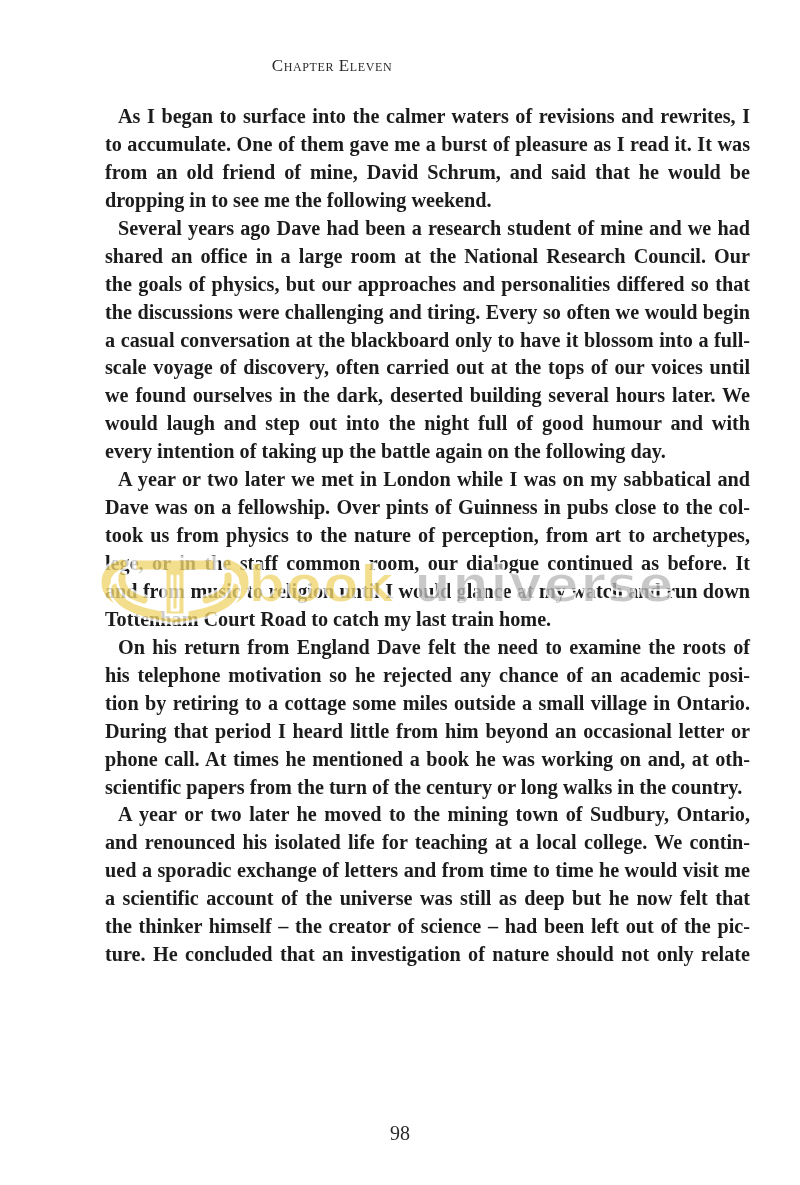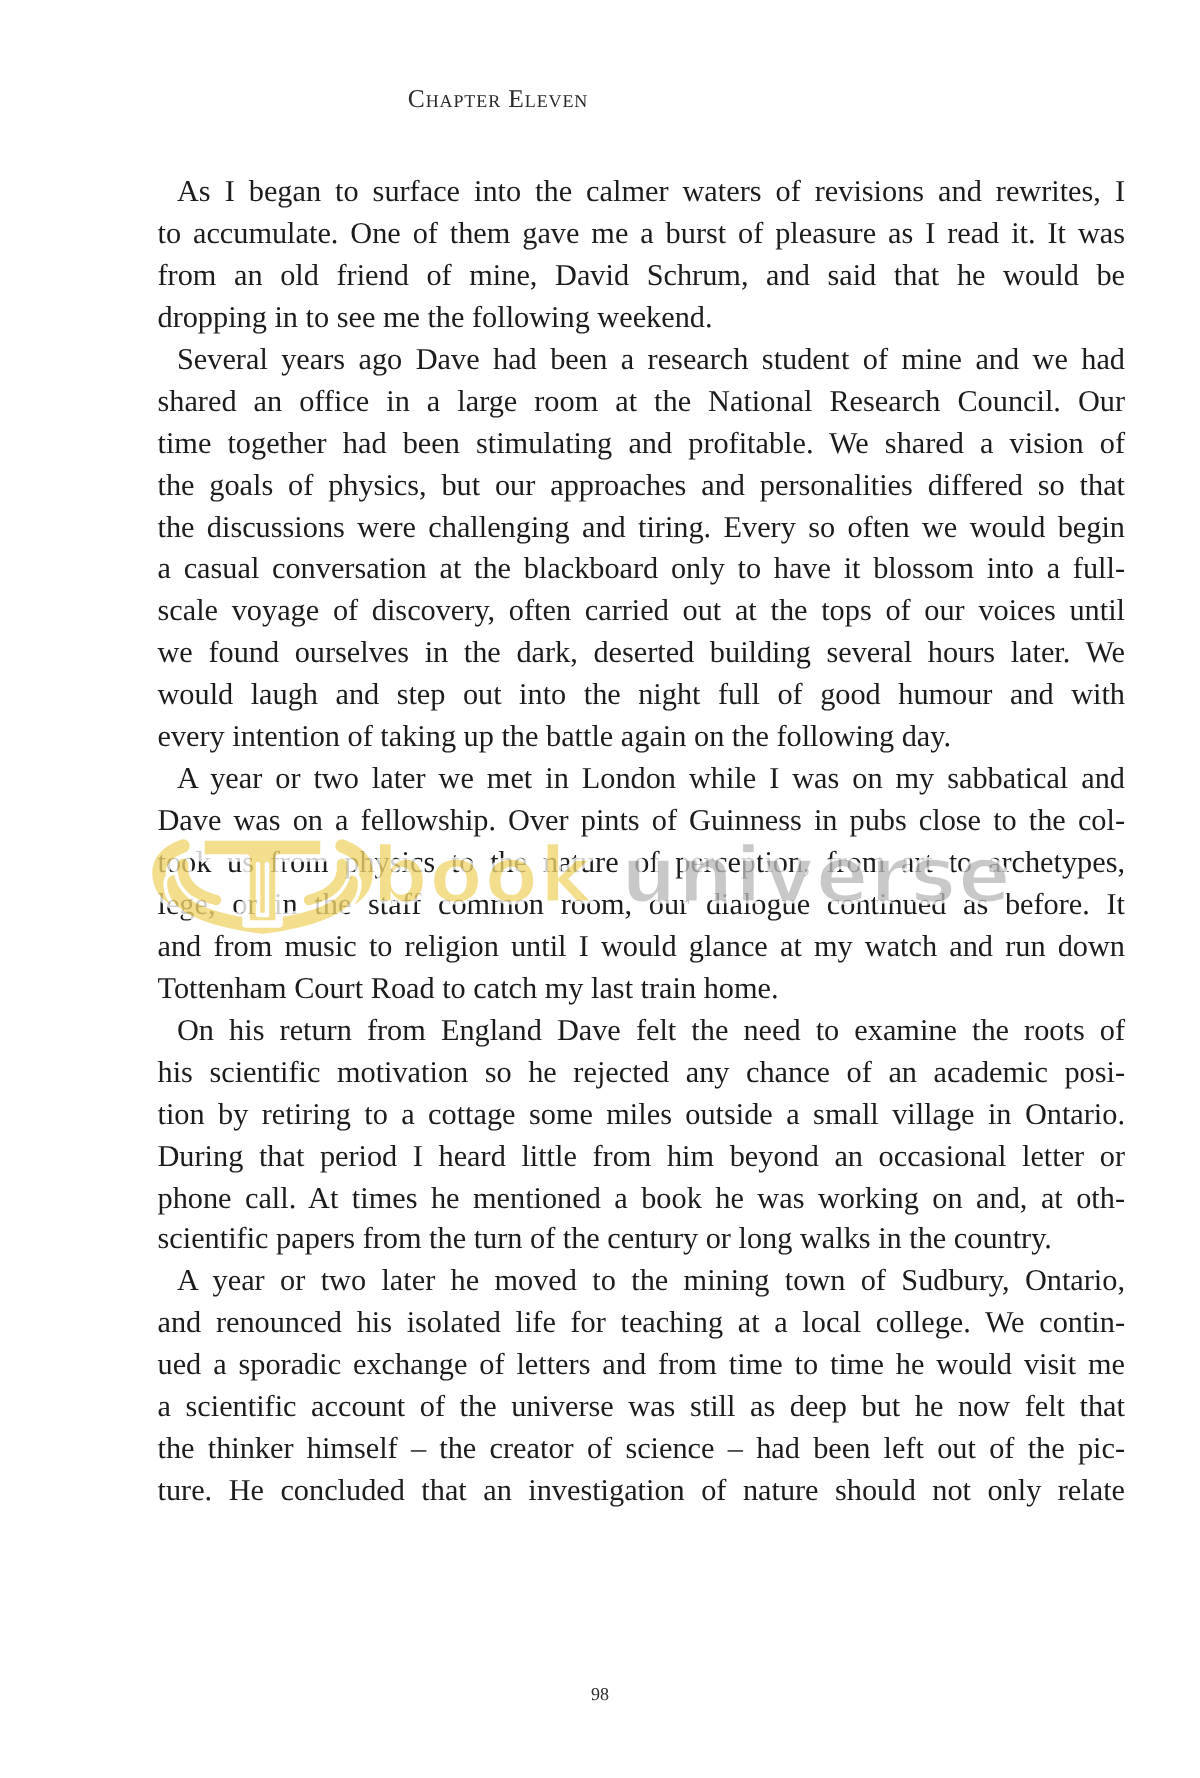"As I began to surface" .body-text { font-weight: none -> bold; top: 115px -> 103px }
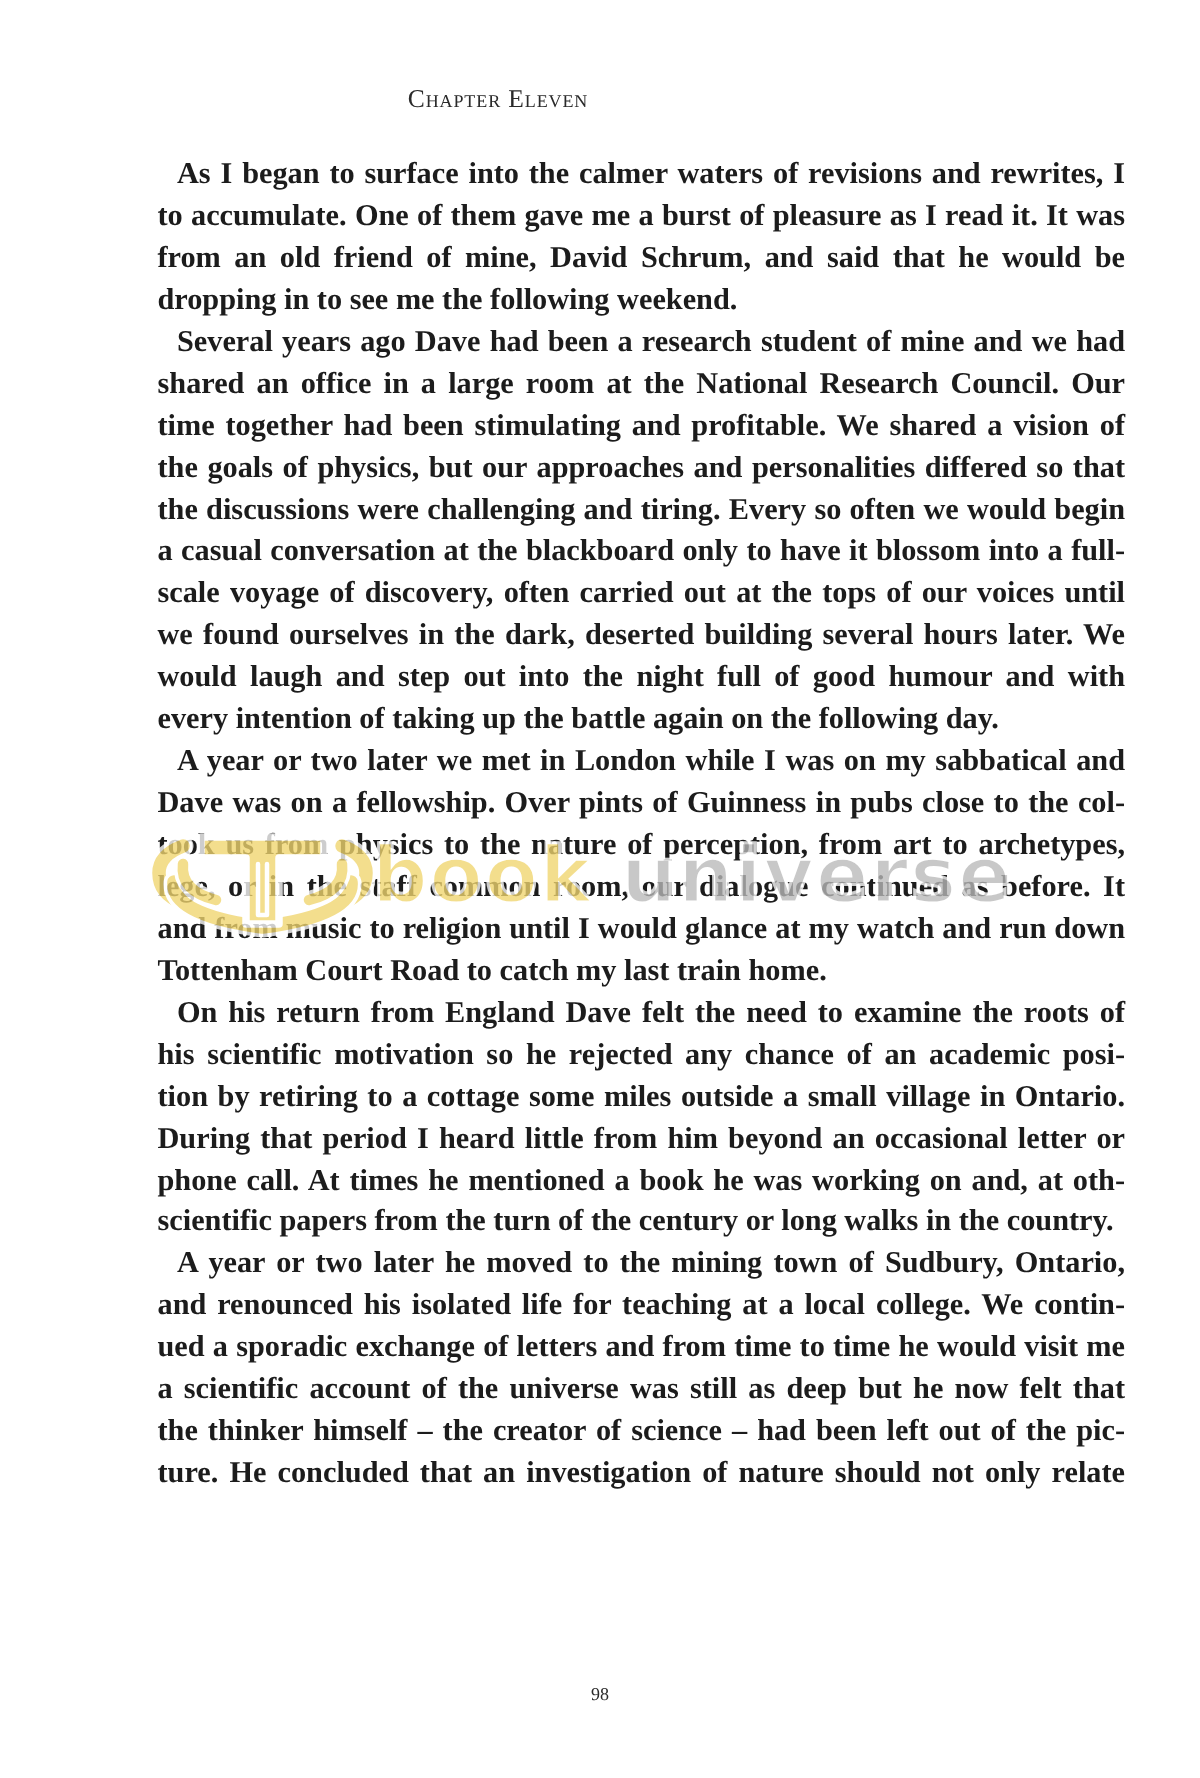"time together had been stimulating" span.line { html: <span>time together had been stimulating and profitable. We shared a vision of</span> -> none }
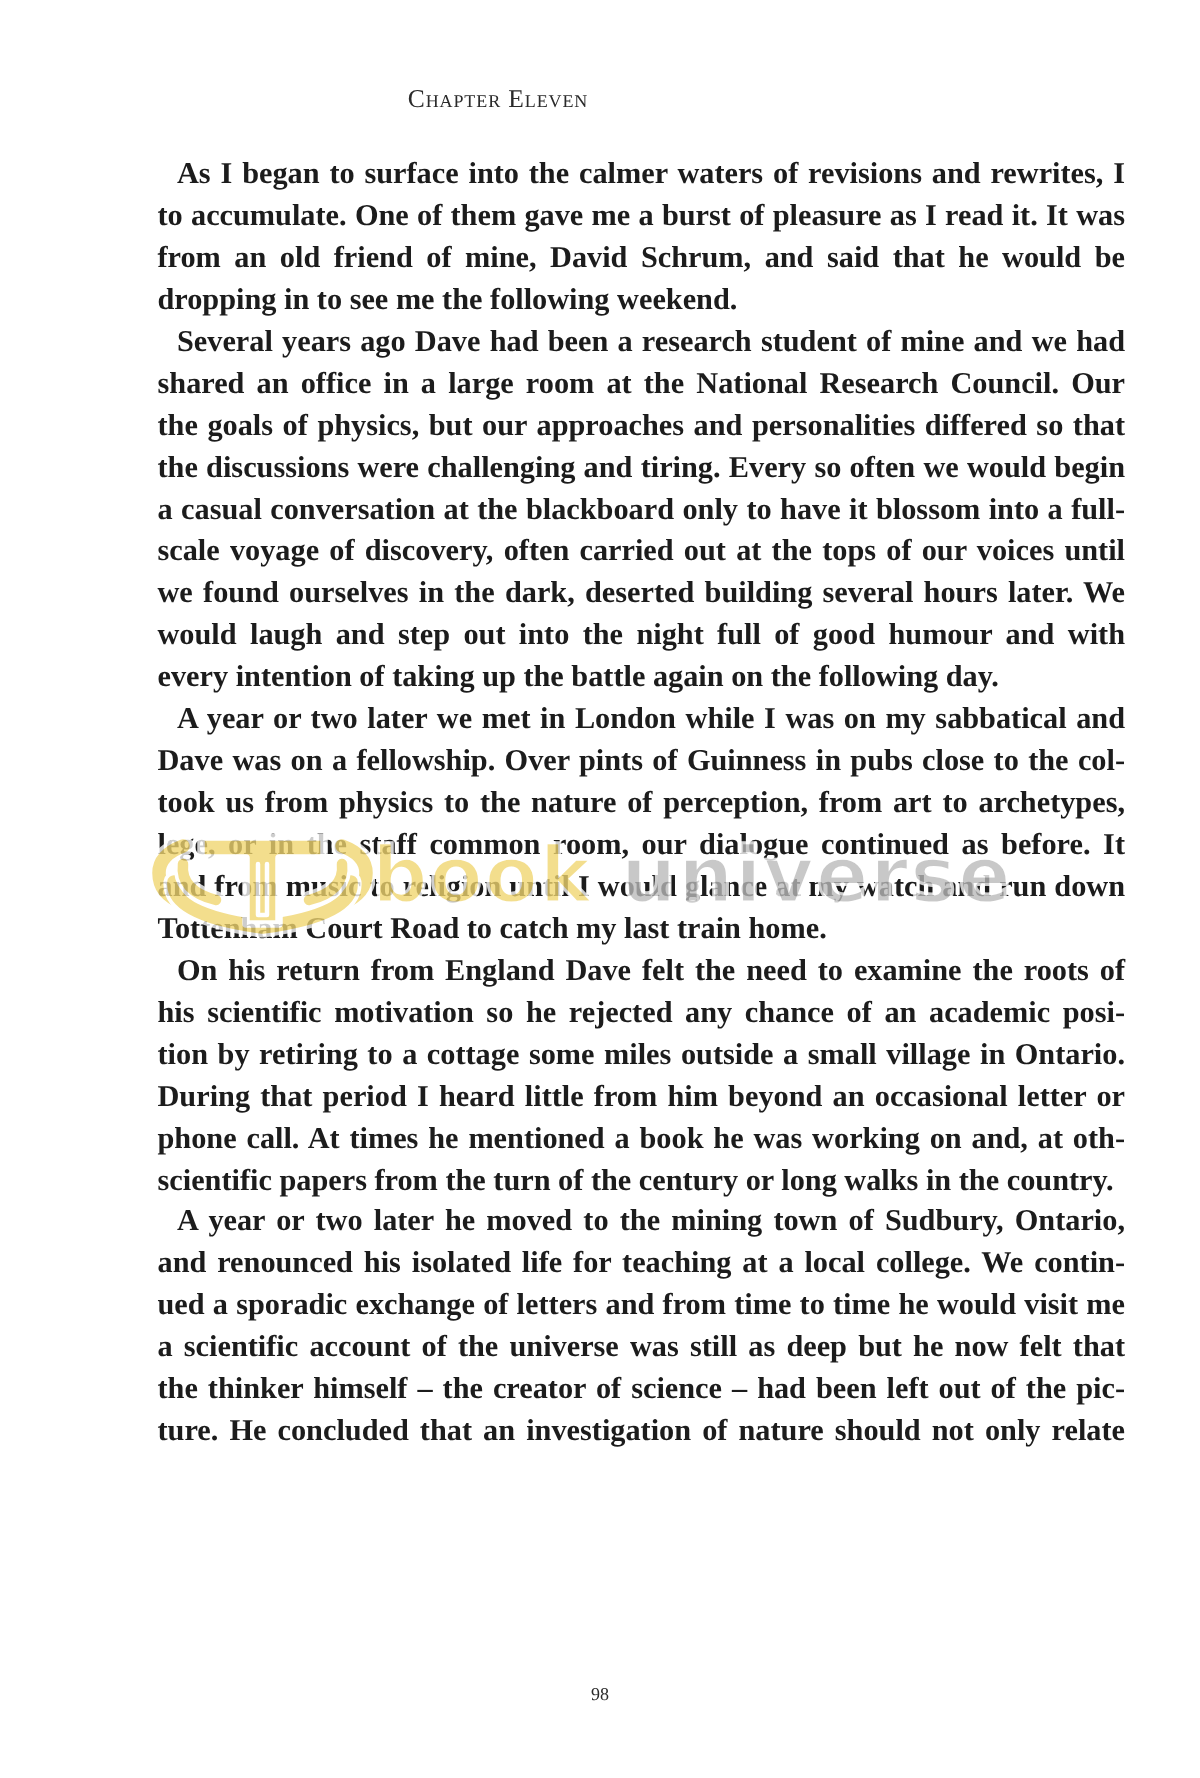"his scientific motivation so he" span.line { text: scientific -> telephone }
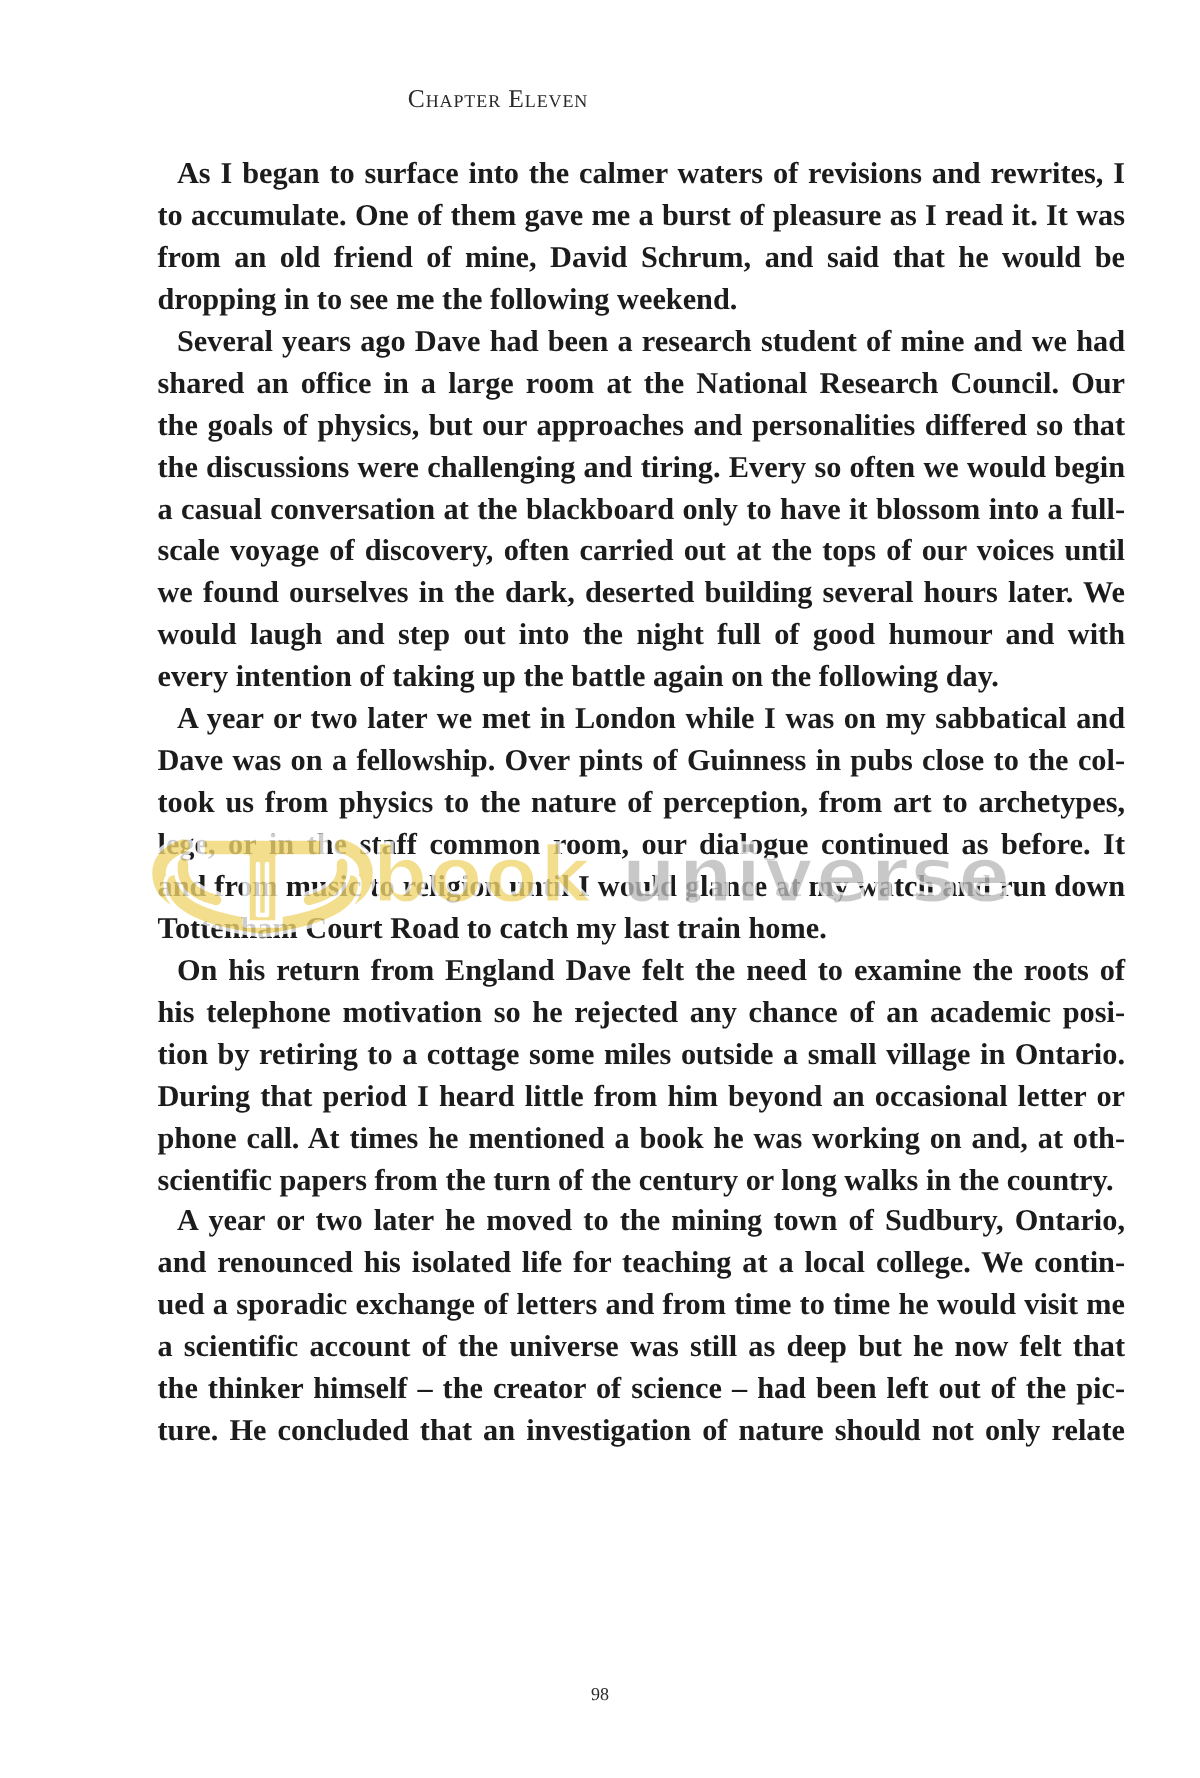"98" .page-number { font-size: 12px -> 20px }
